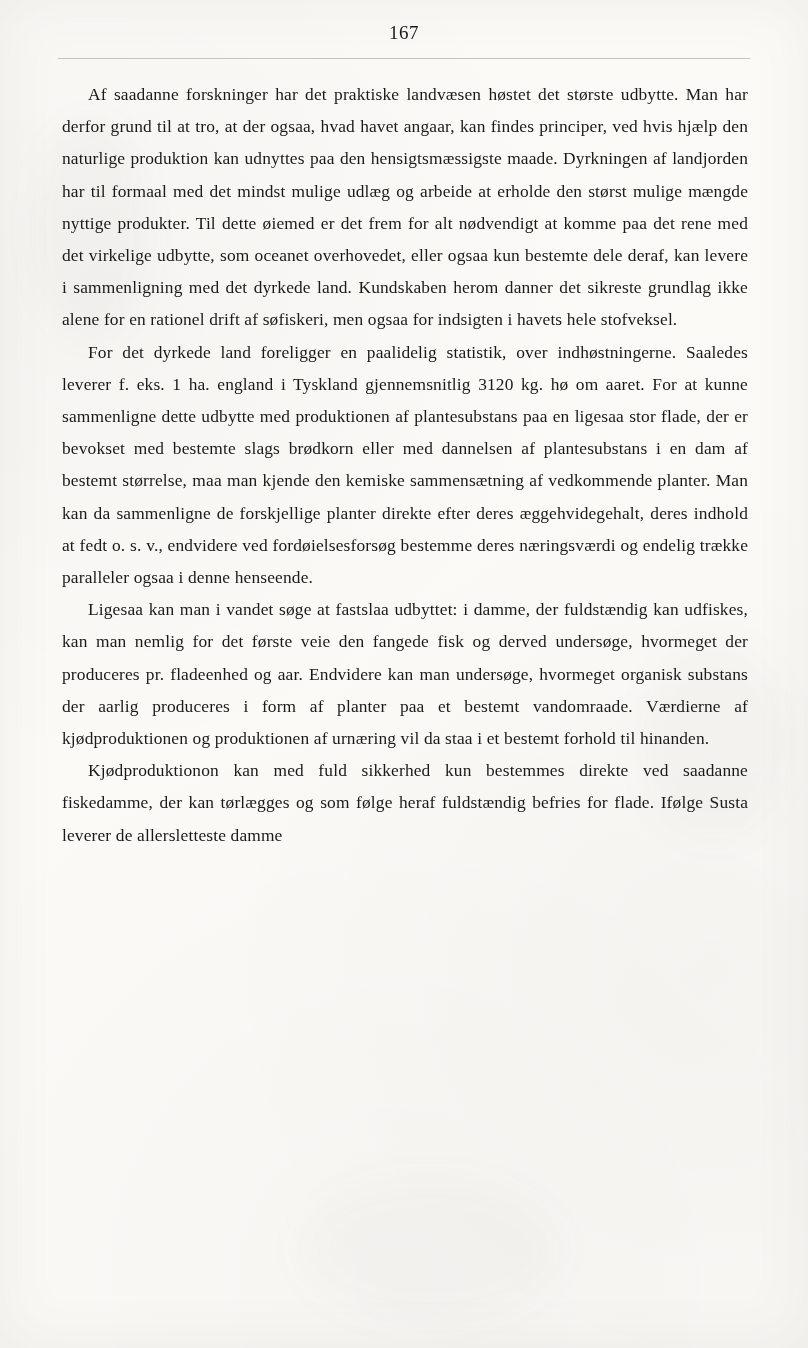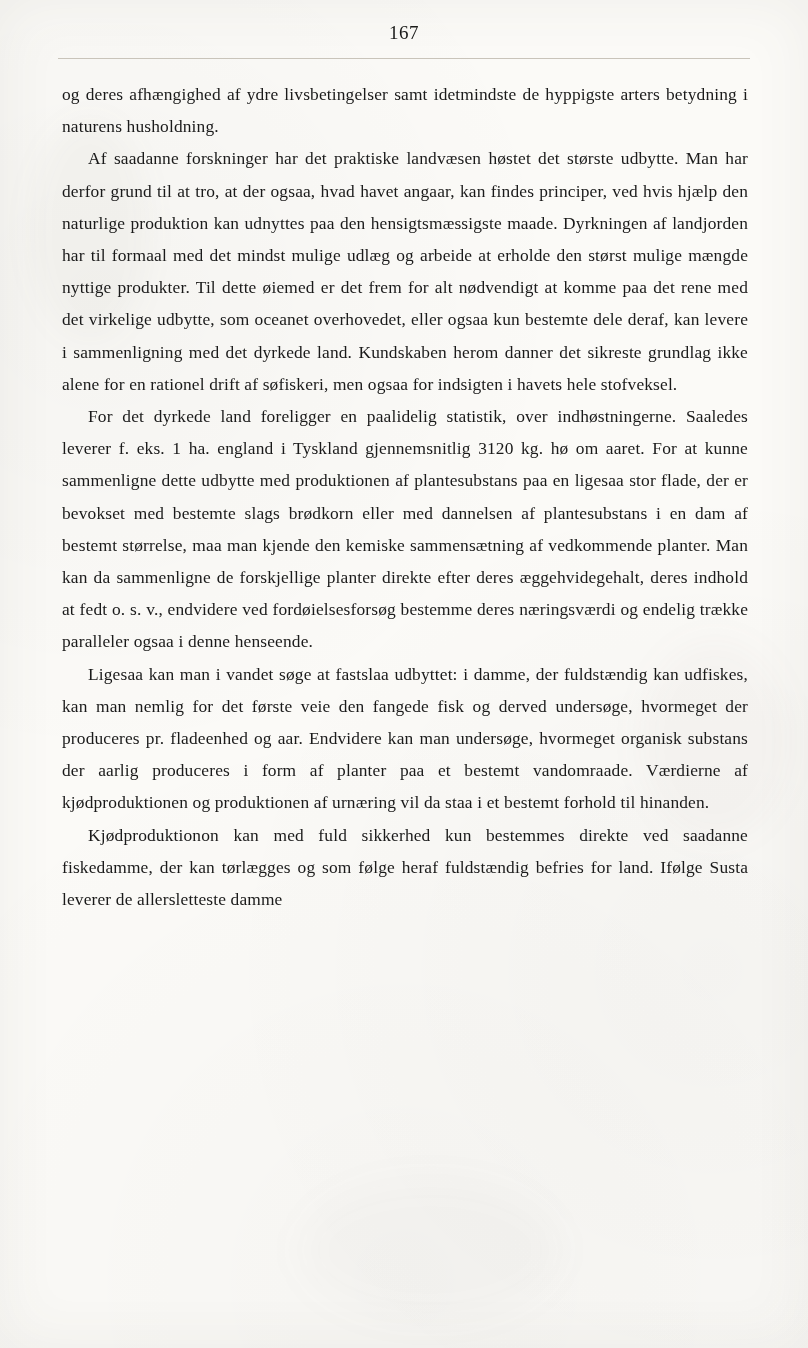"og deres afhængighed af ydre" p.noindent { html: <p>og deres afhængighed af ydre livsbetingelser samt idetmindste de hyppigste arters betydning i naturens husholdning.</p> -> none }
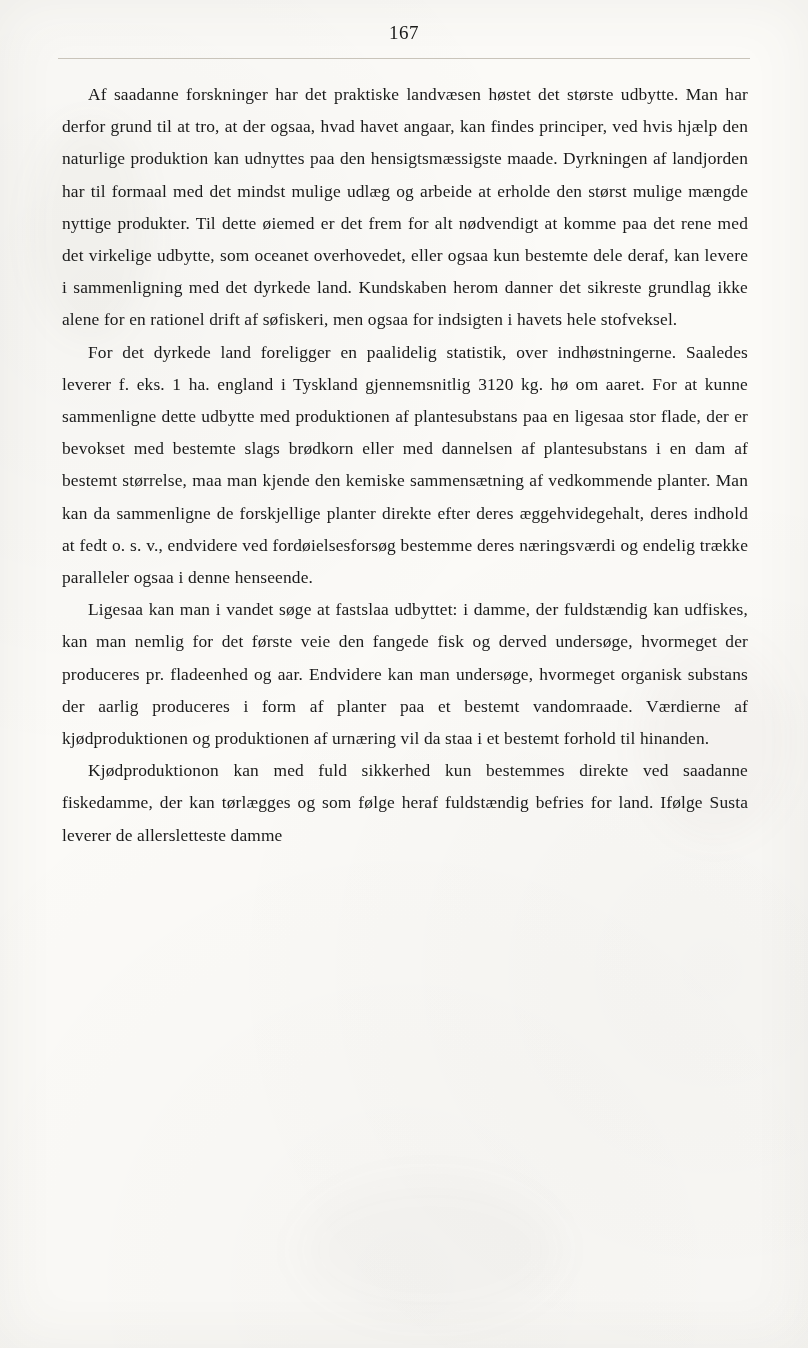"Kjødproduktionon kan med fuld sikkerhed" p { text: land -> flade }
